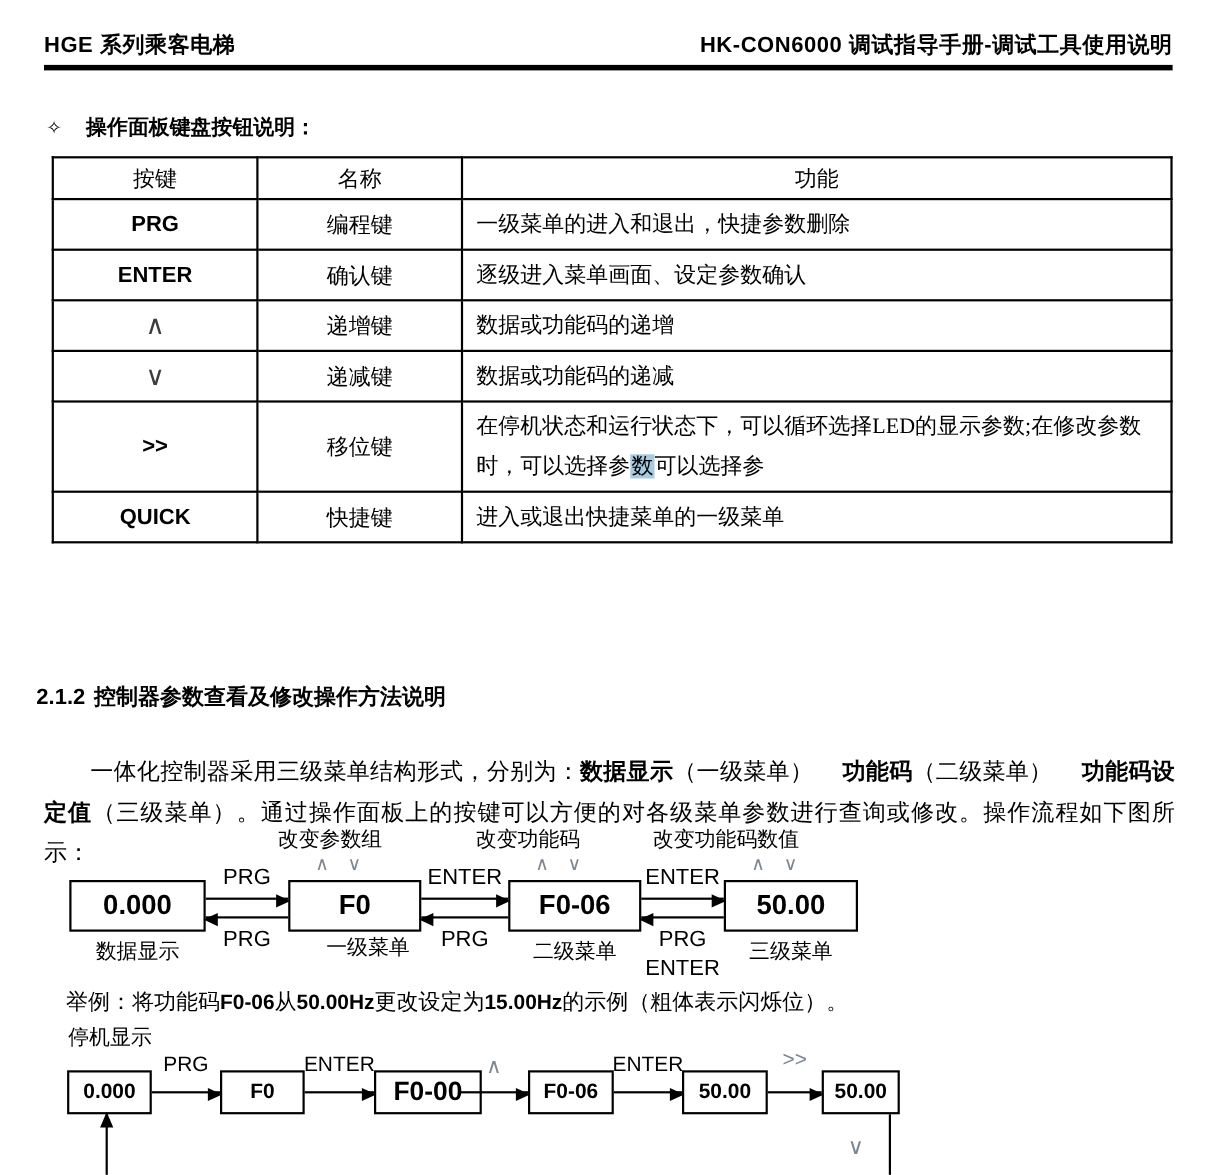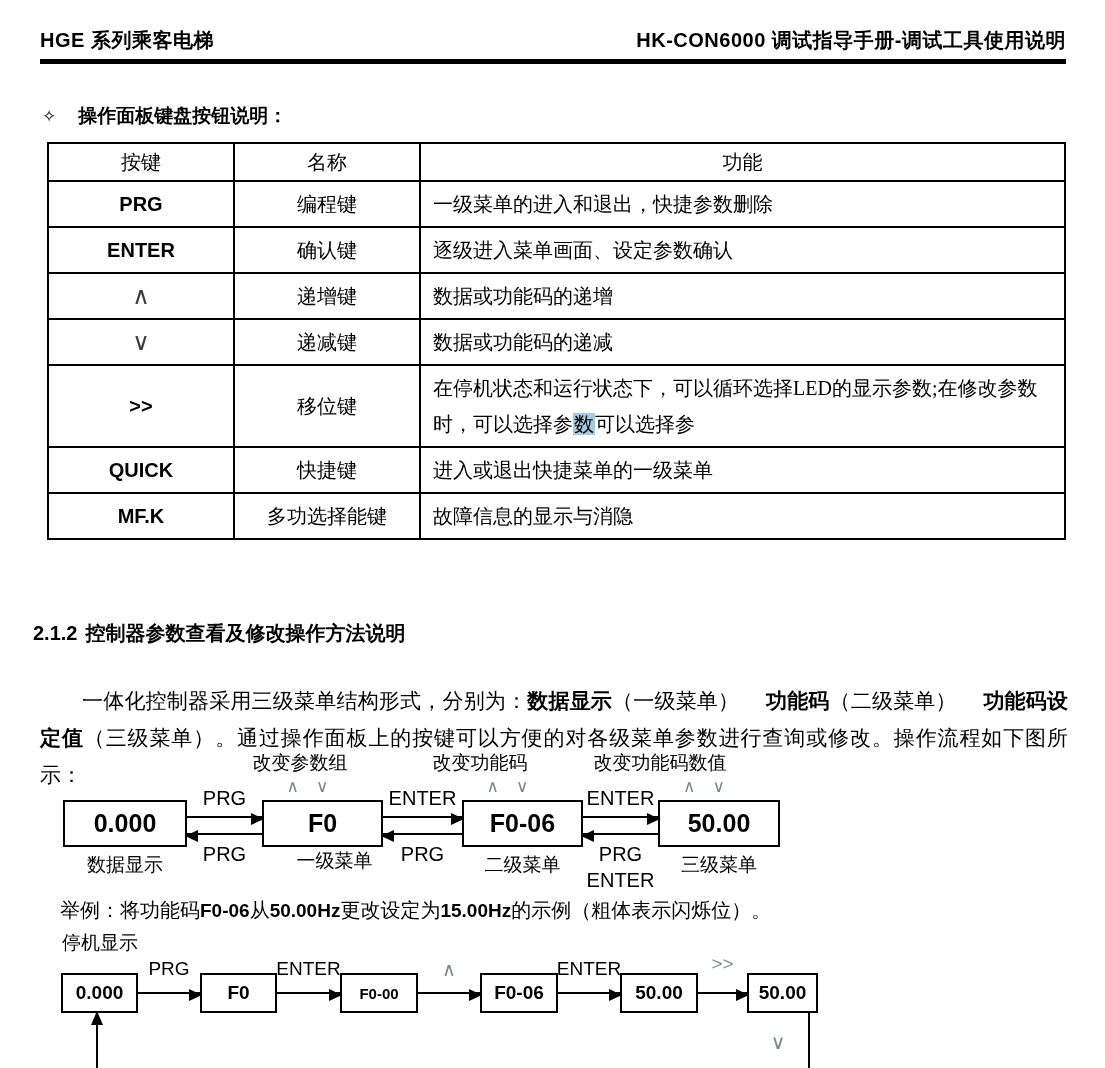"MF.K" tr { html: <tr> <td>MF.K</td> <td>多功选择能键</td> <td><span>故障信息的显示与消隐</span></td> </tr> -> none }
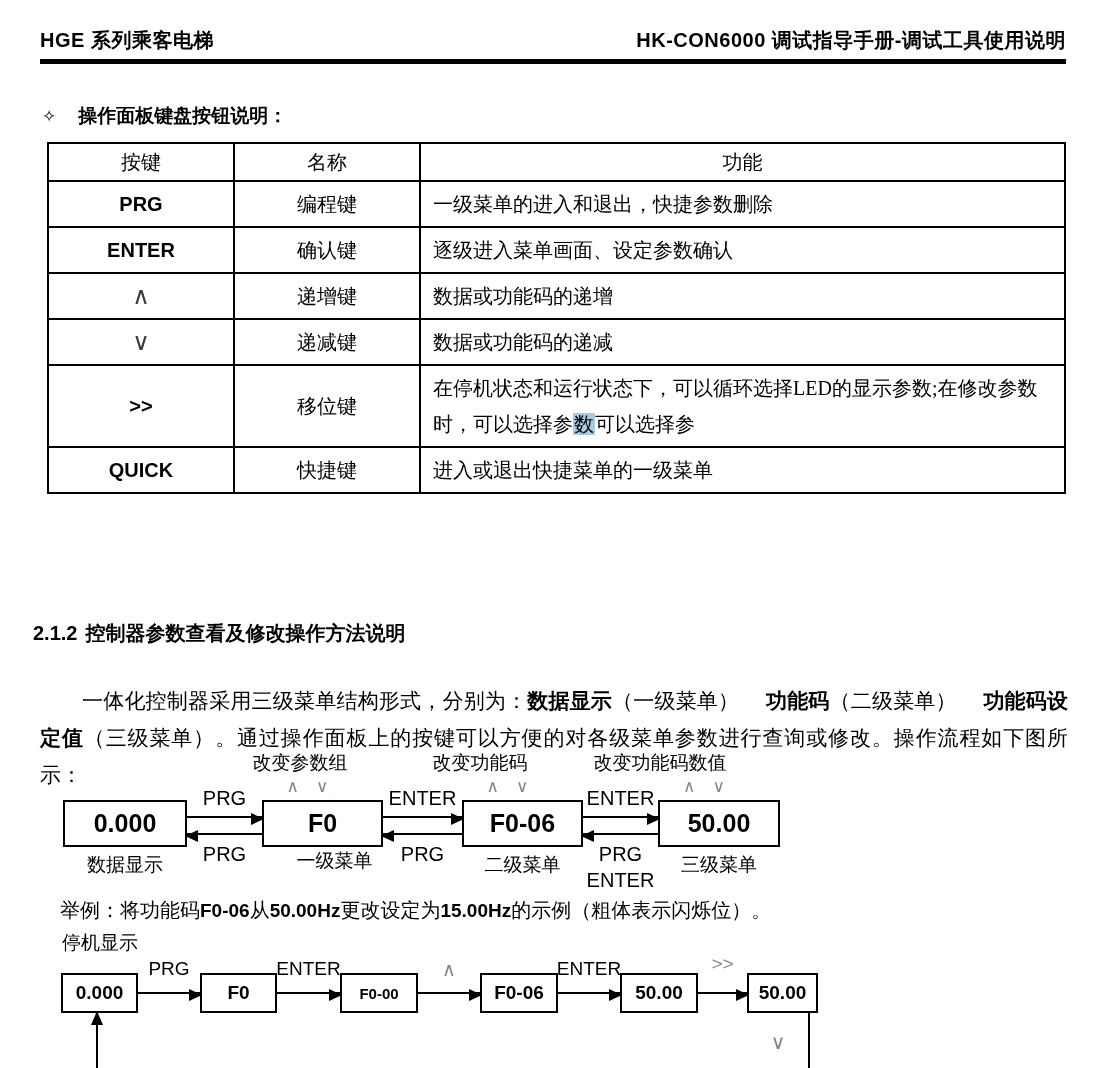"F0-00" div.dbox { font-size: 15px -> 24px; width: 78px -> 98px }
